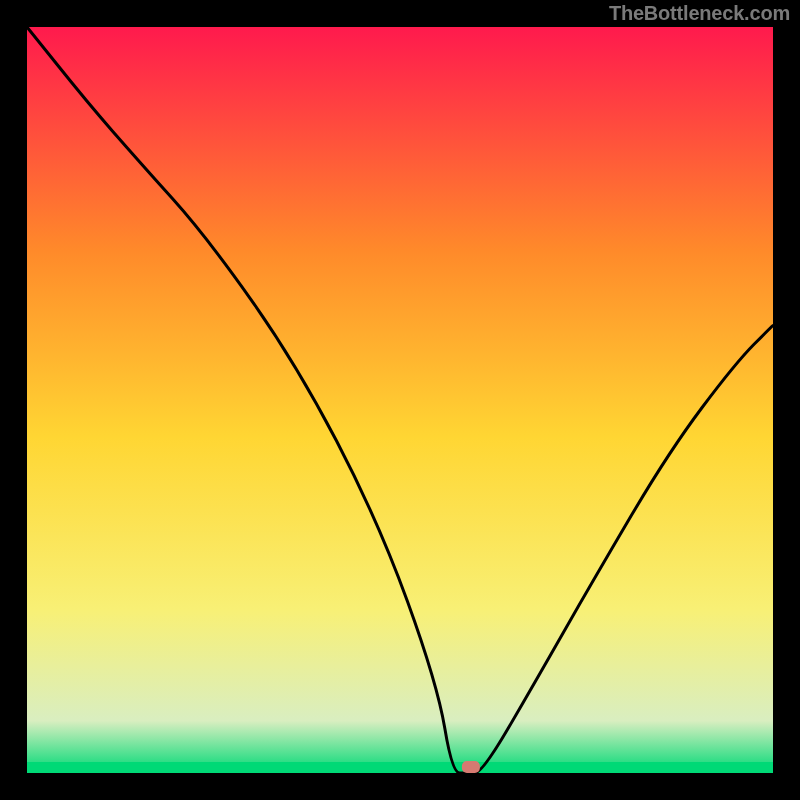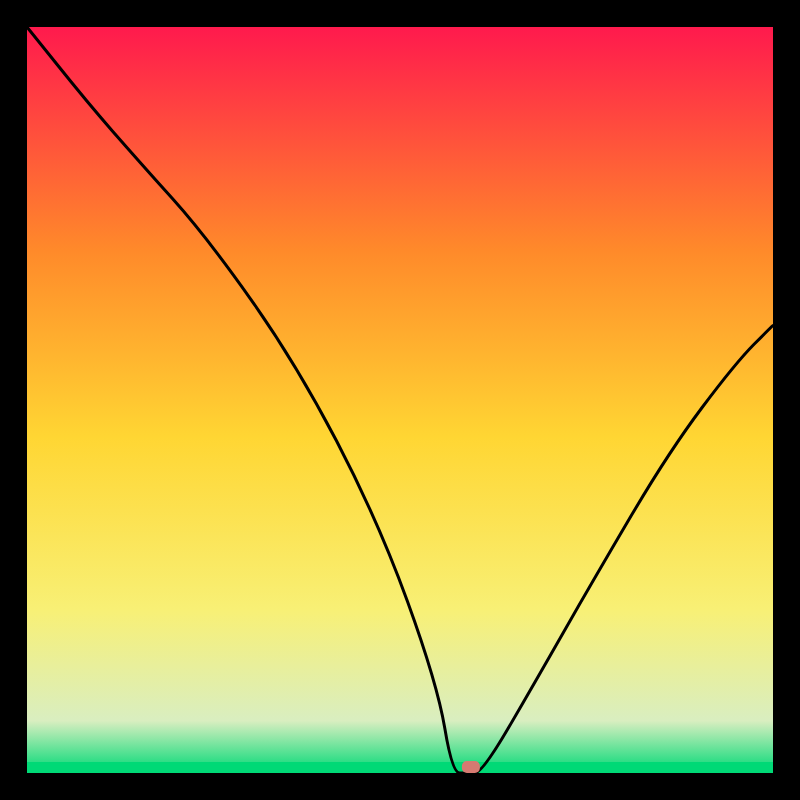"TheBottleneck.com" div.watermark { html: none -> <div>TheBottleneck.com</div> }
